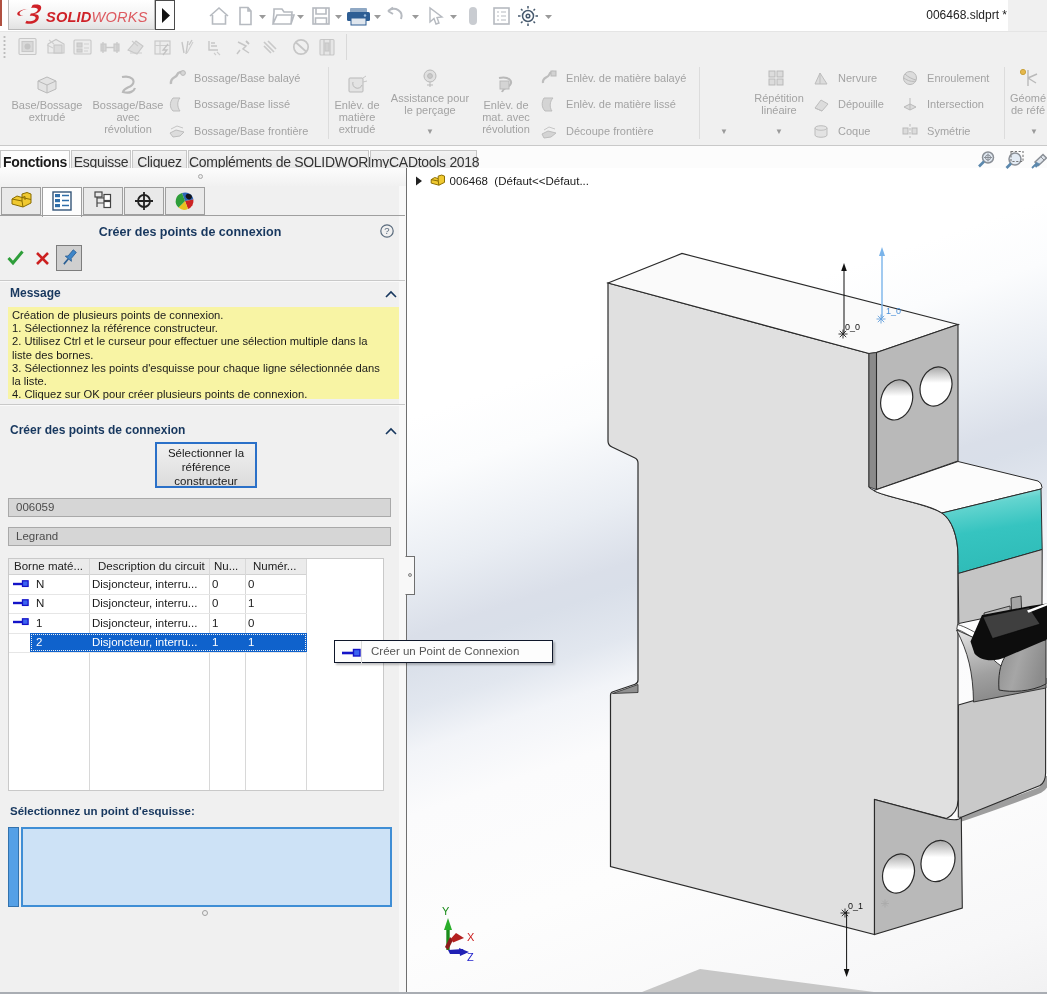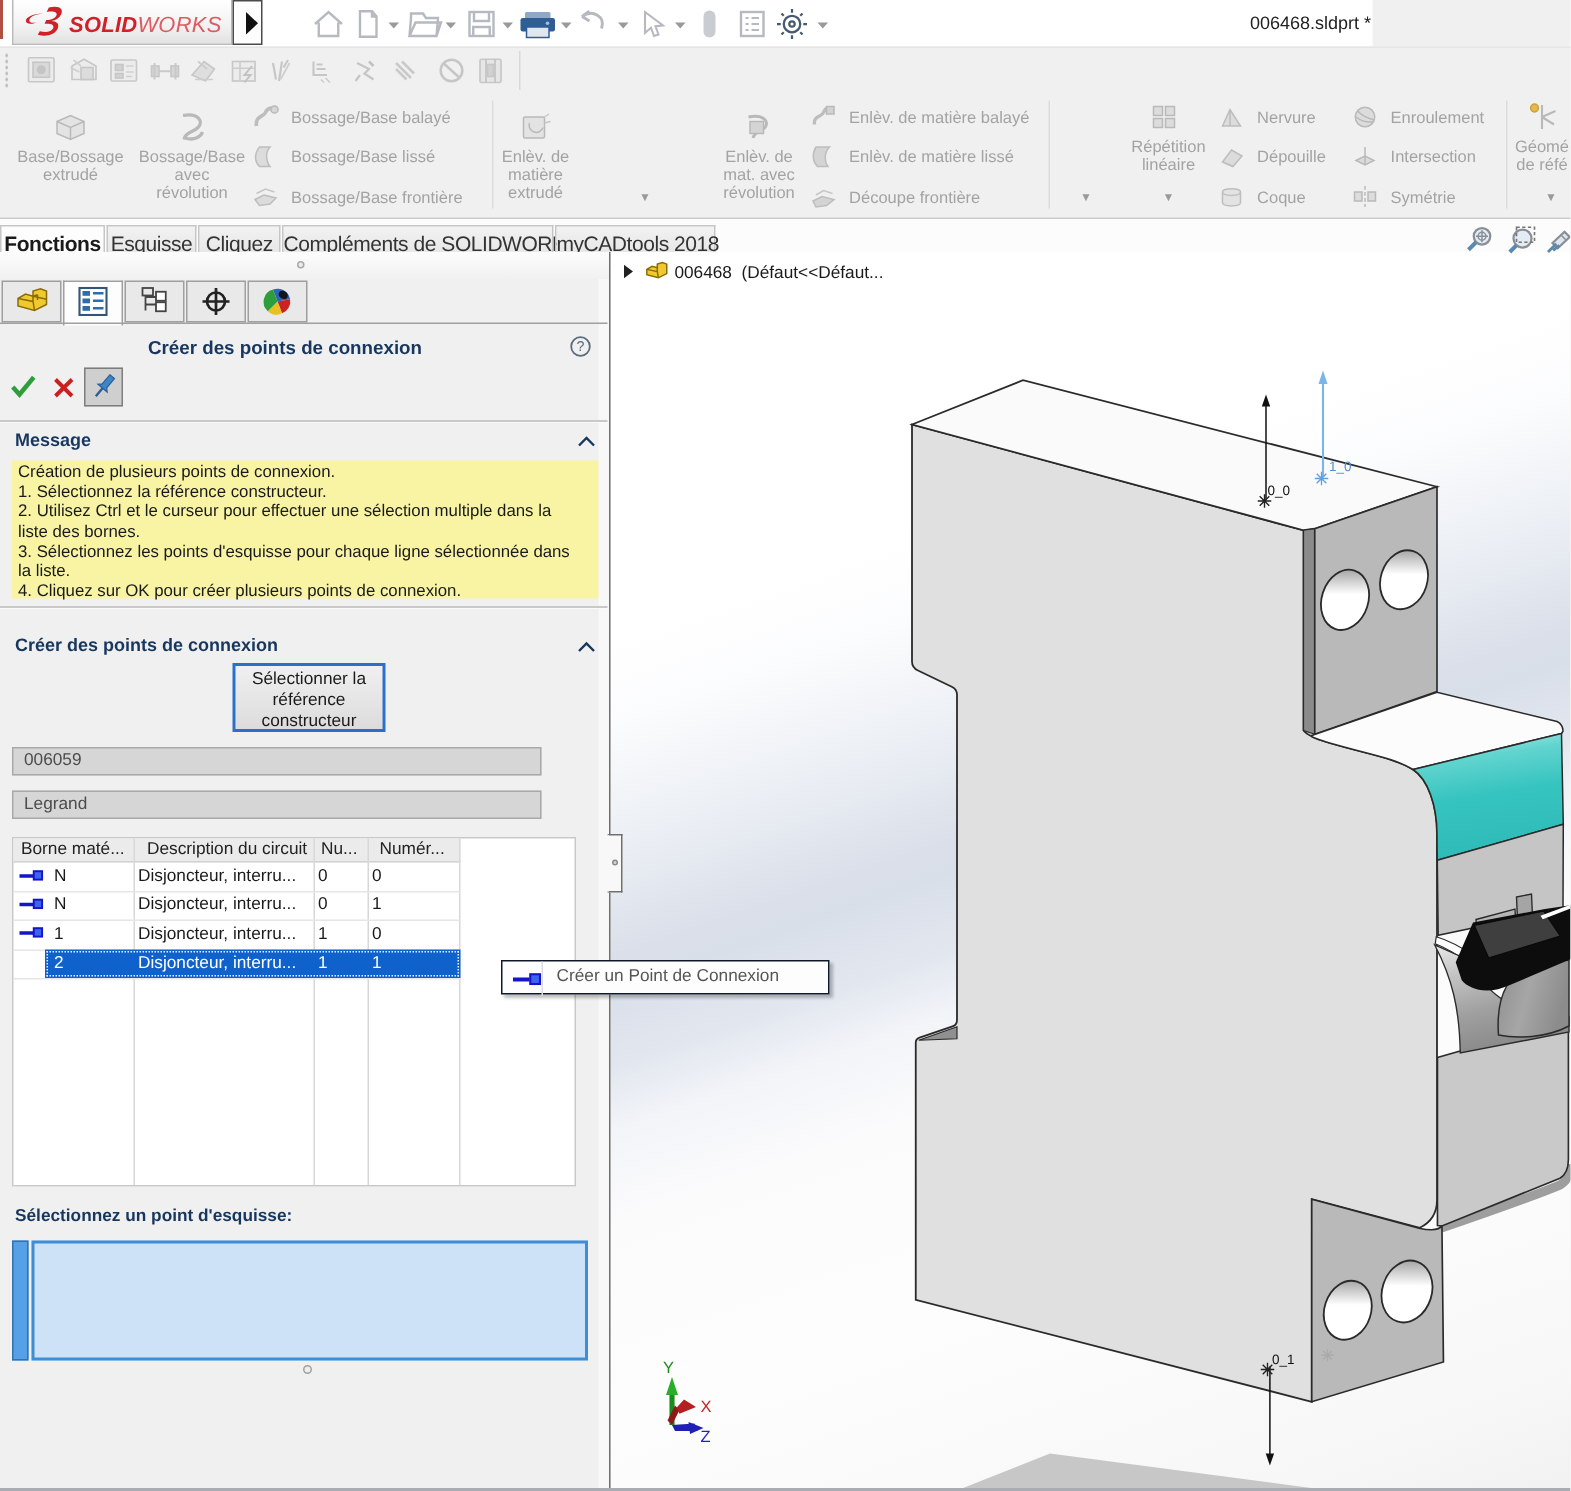"SOLIDWORKS" #titlebar { text-align: center -> none; width: 915px -> 1008px }
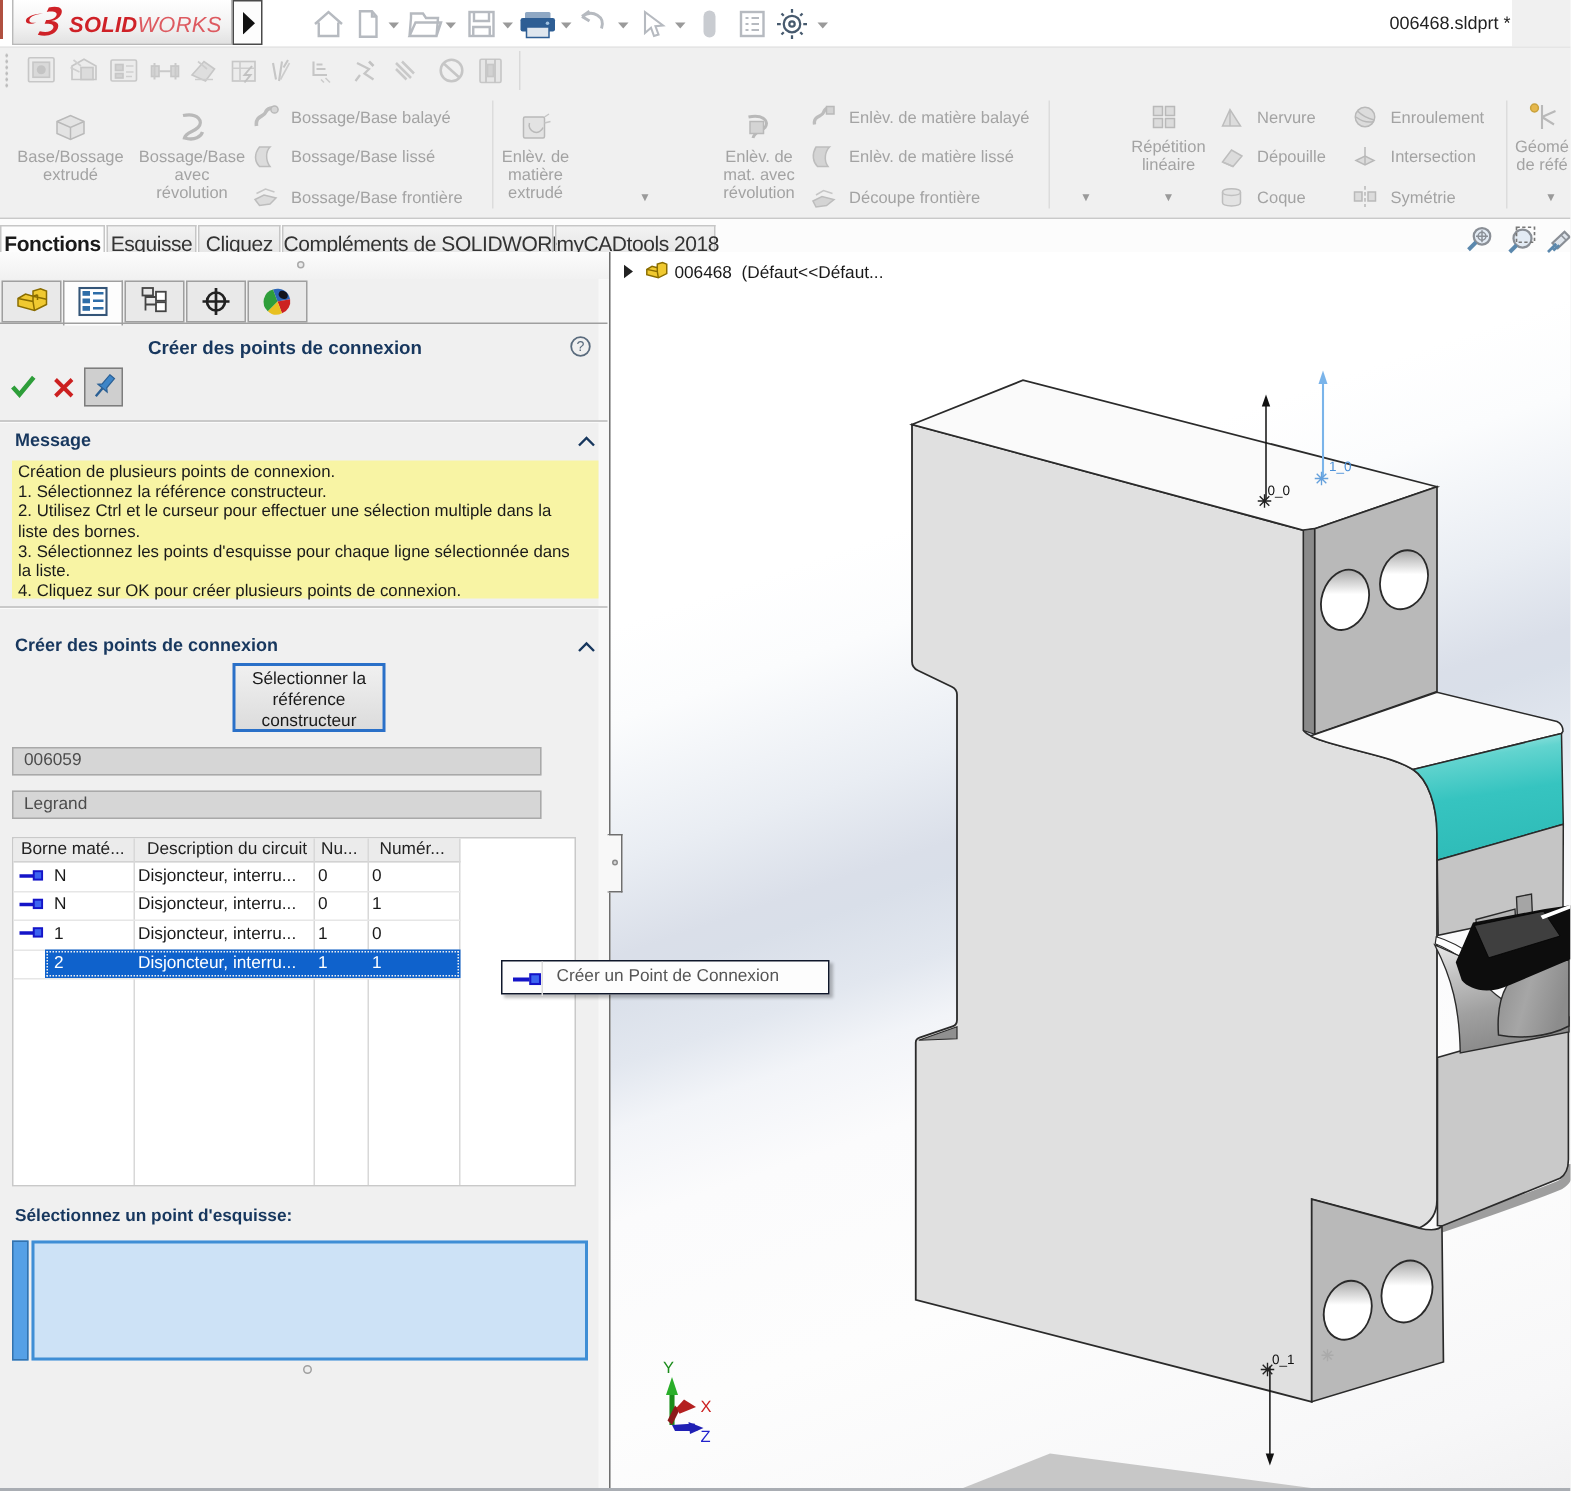"Assistance pour" div.rbig { html: none -> <div> <svg> <g> <circle></circle> <circle></circle> <path></path> </g> </svg> Assistance pour<br>le perçage</div> }
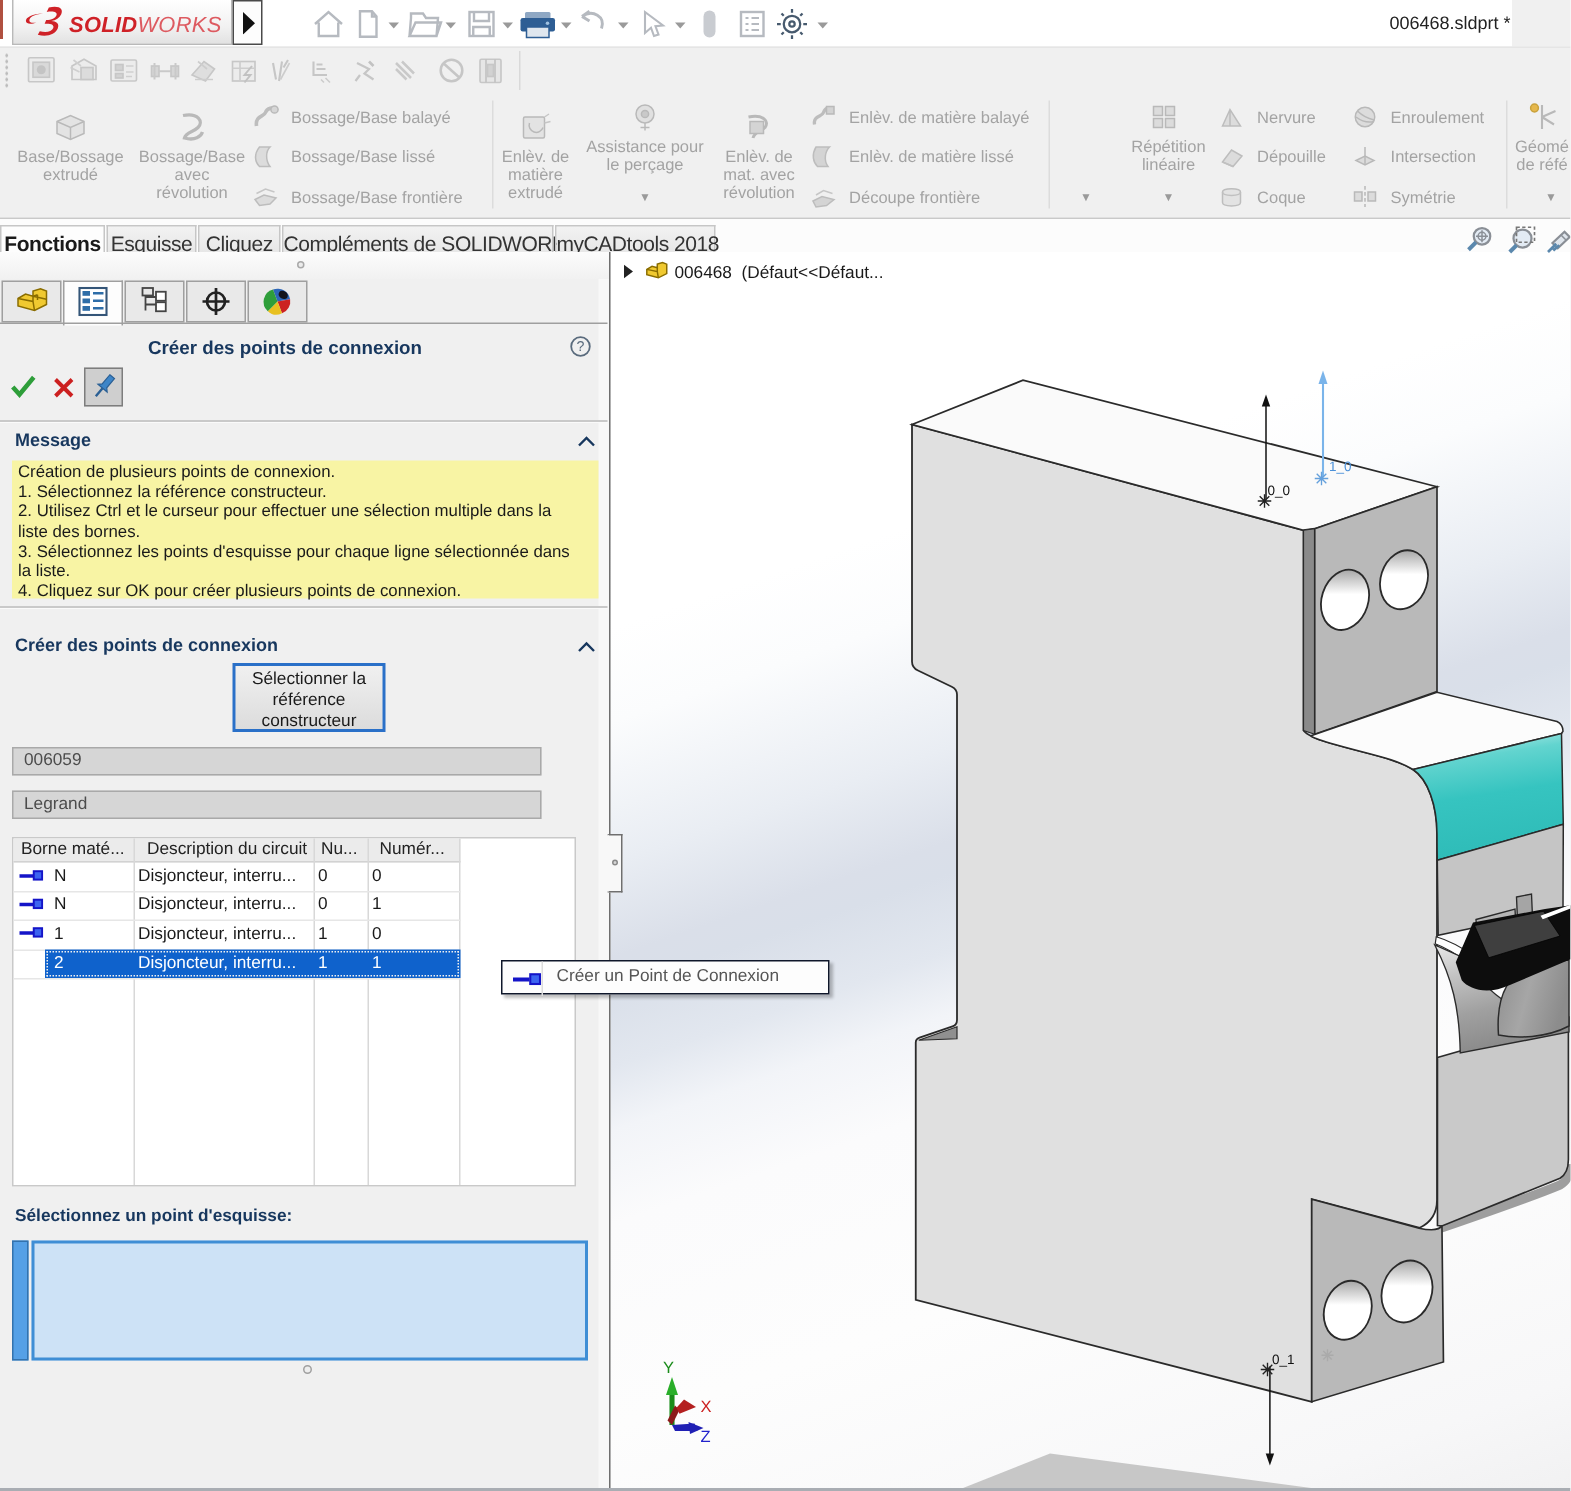"006059" .ginput { width: 353px -> 383px }
